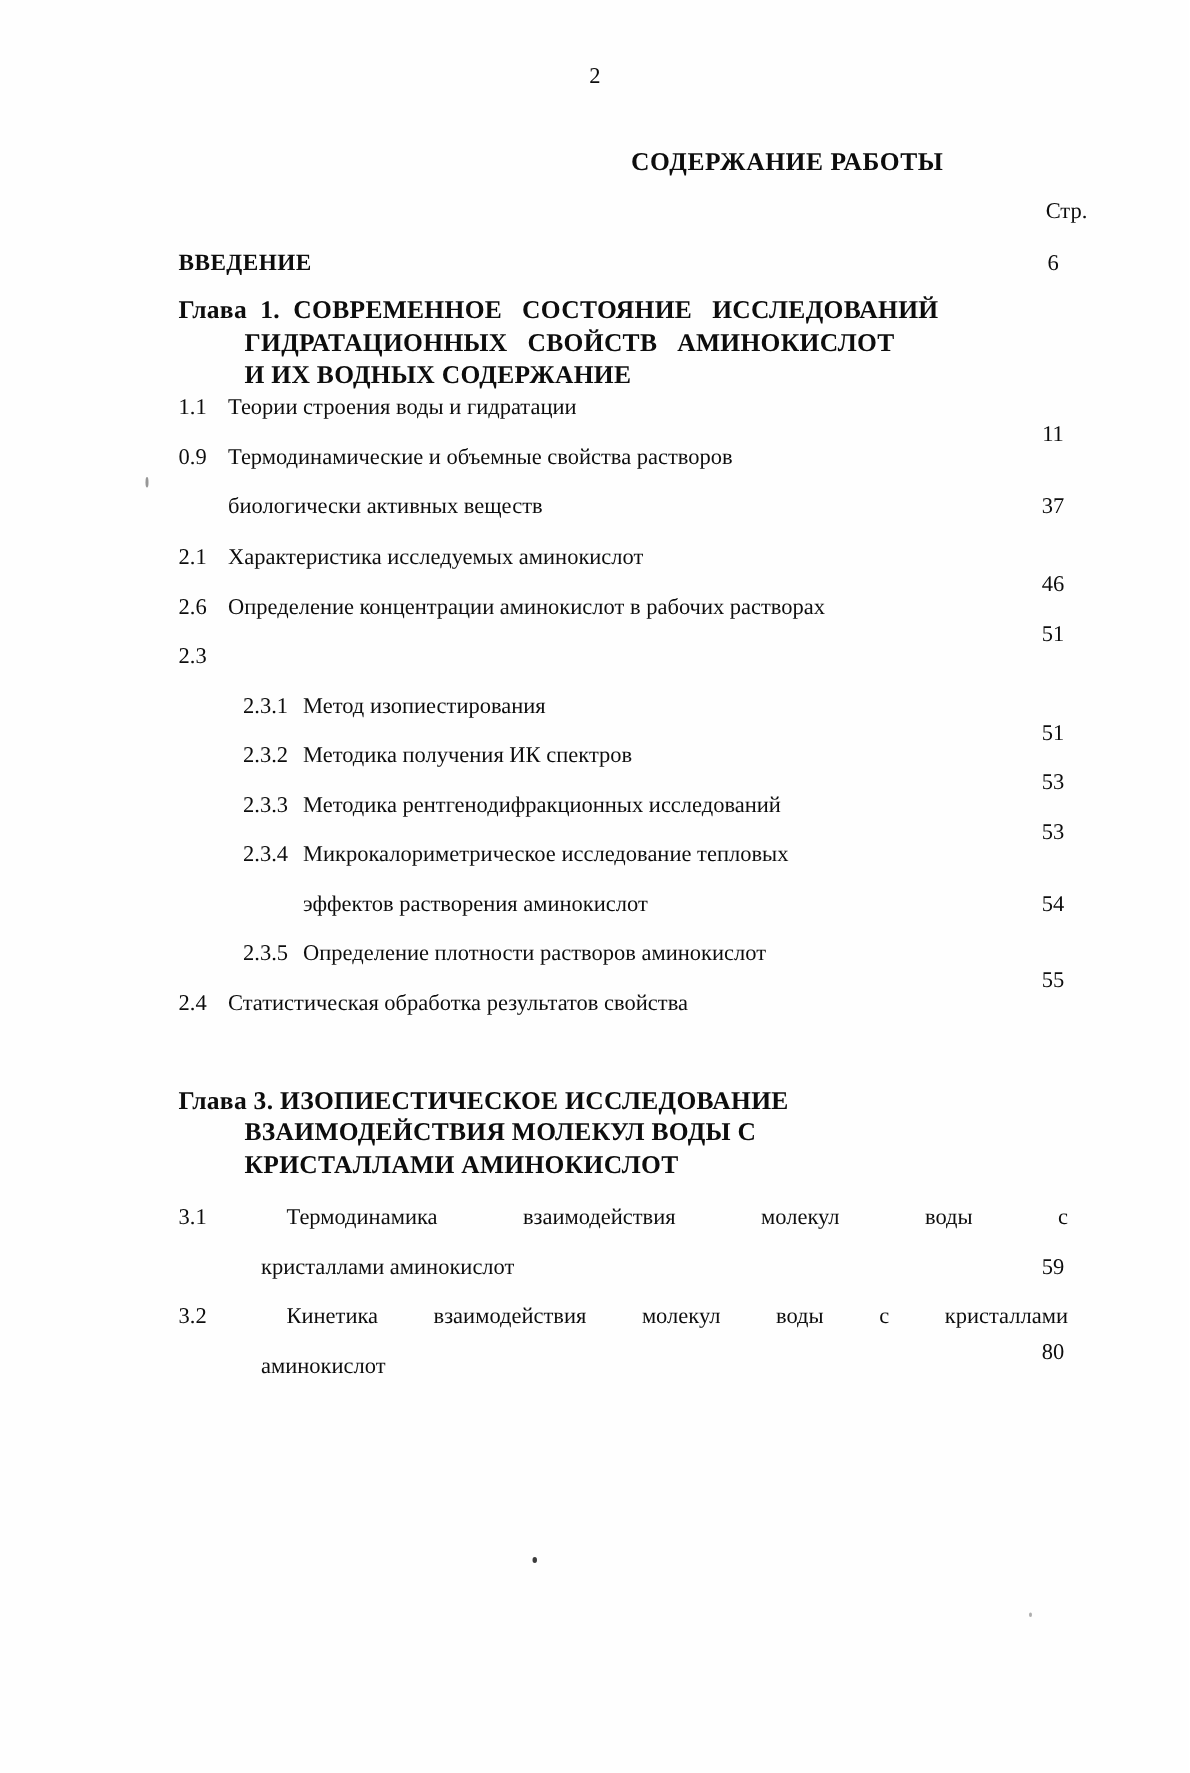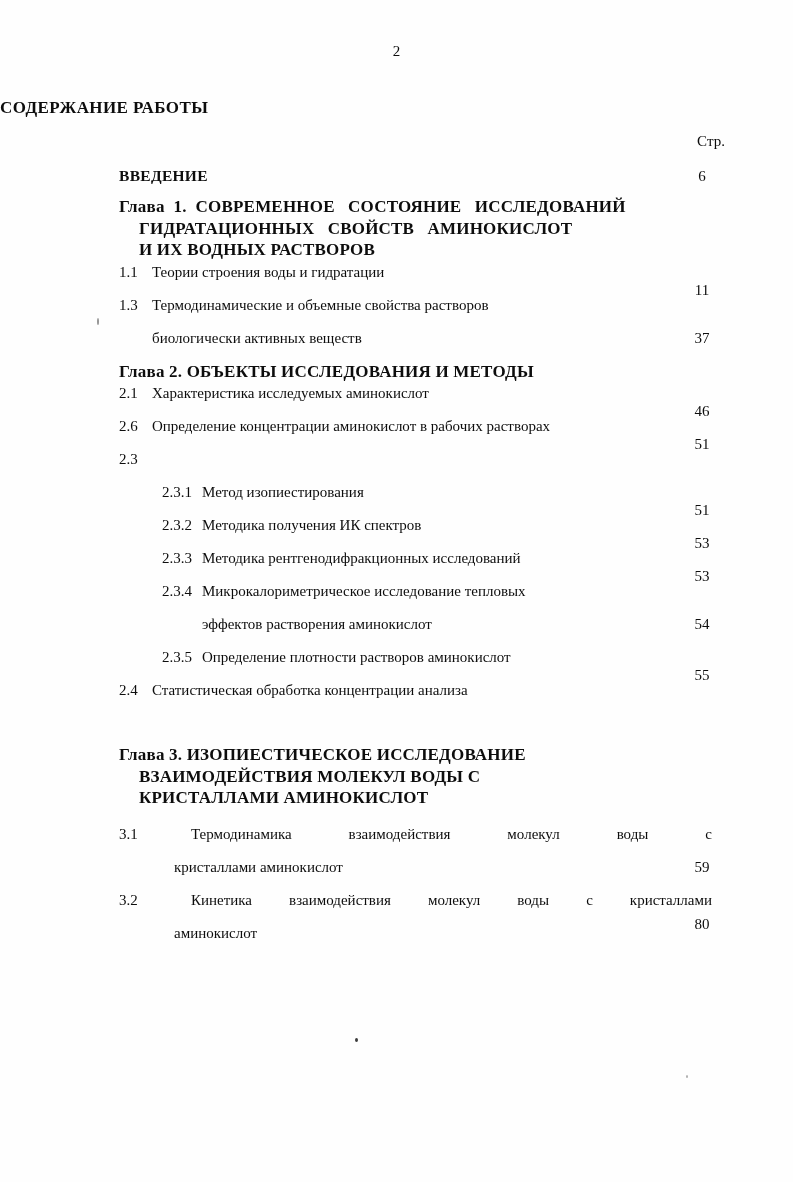"СОДЕРЖАНИЕ РАБОТЫ" .doc-title { text-align: left -> right }
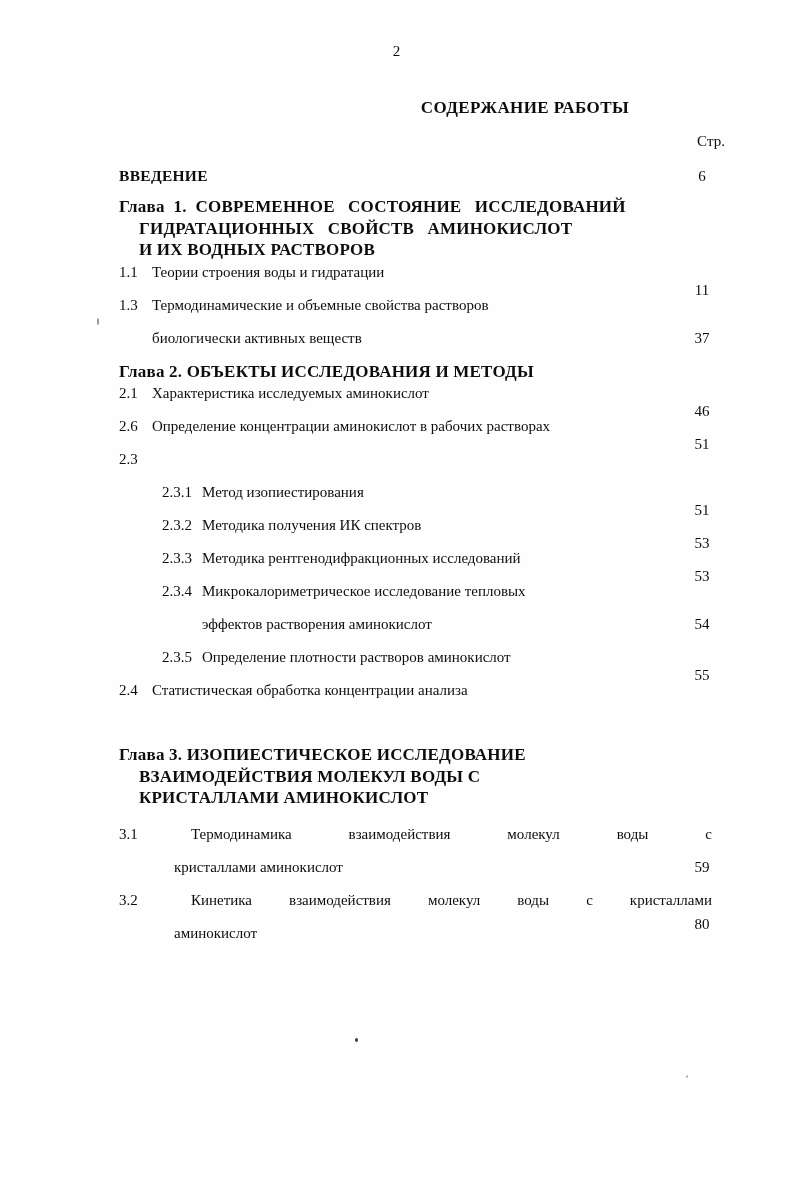"ГИДРАТАЦИОННЫХ СВОЙСТВ АМИНОКИСЛОТ" .chapter .cline.cont { margin-left: 20px -> 44px }
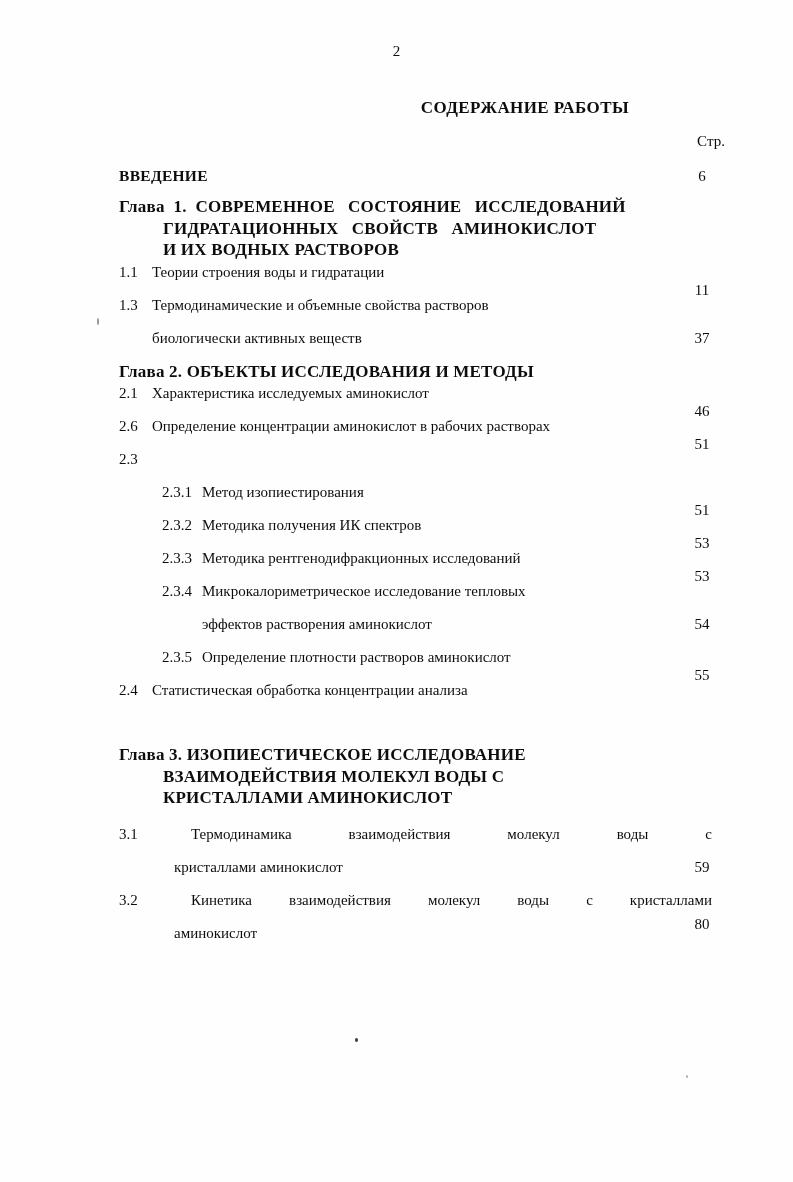"И ИХ ВОДНЫХ РАСТВОРОВ" div.cline { text: РАСТВОРОВ -> СОДЕРЖАНИЕ }
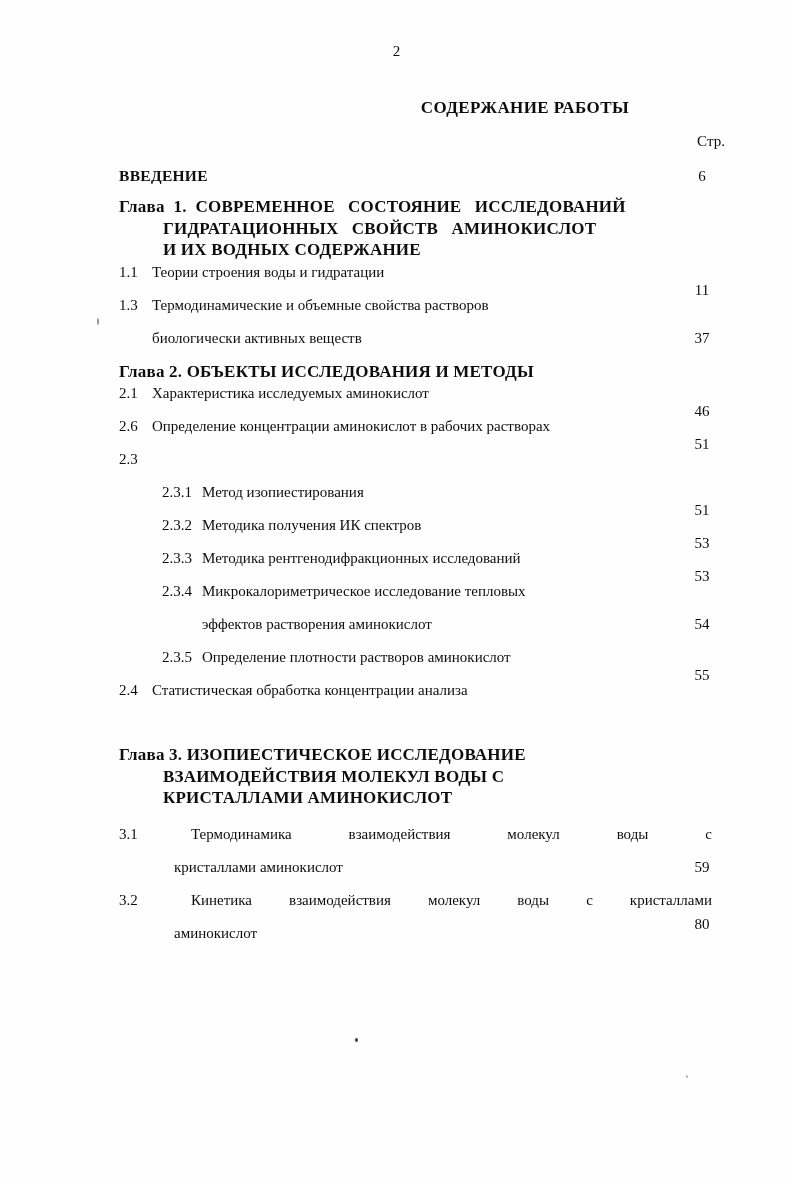"1.3" span.num { text: 1.3 -> 0.9 }
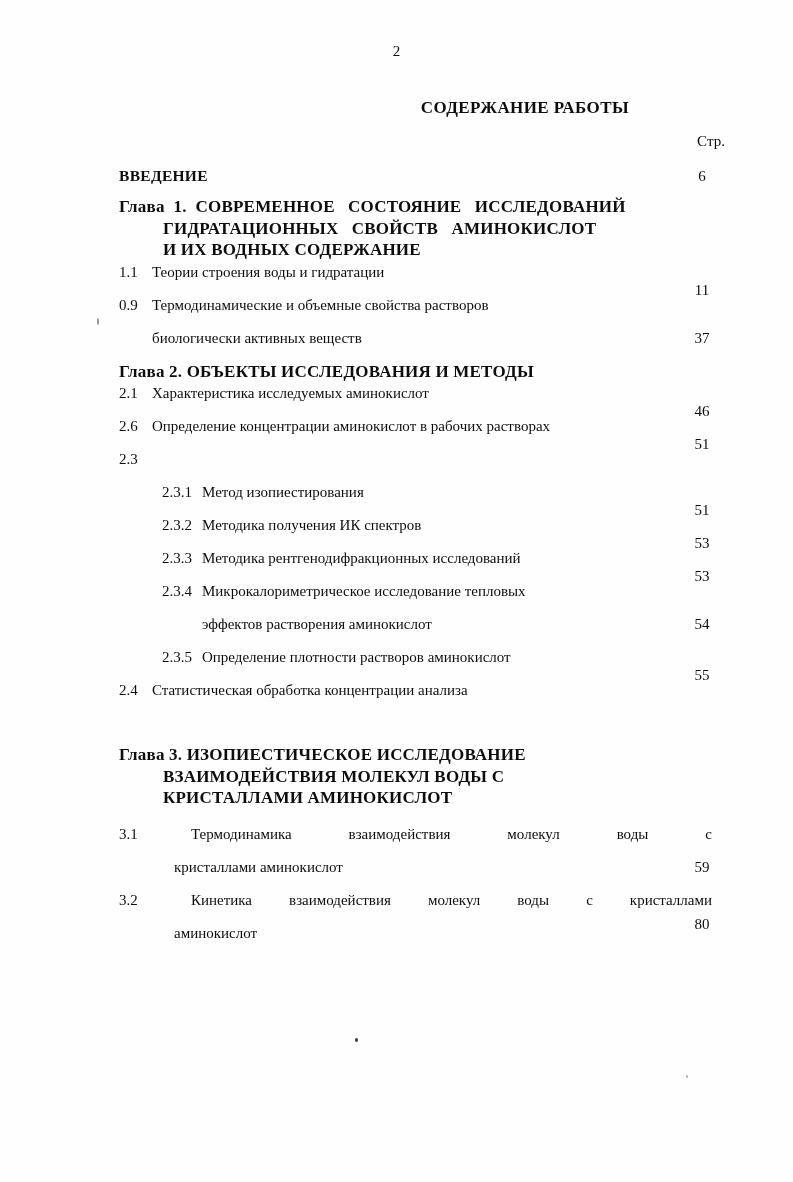"Глава 2. ОБЪЕКТЫ ИССЛЕДОВАНИЯ И" div.cline { html: <div>Глава 2. ОБЪЕКТЫ ИССЛЕДОВАНИЯ И МЕТОДЫ</div> -> none }
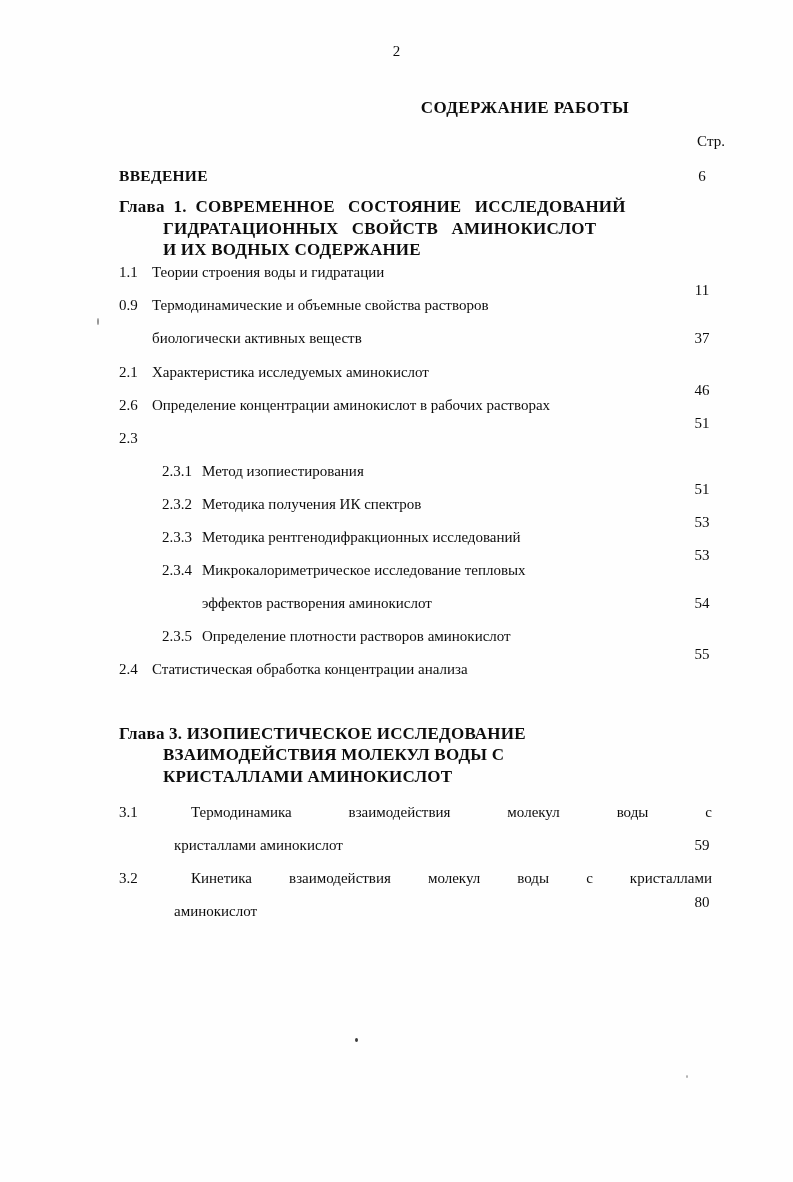"Статистическая обработка концентрации" span.txt { text: концентрации анализа -> результатов свойства }
